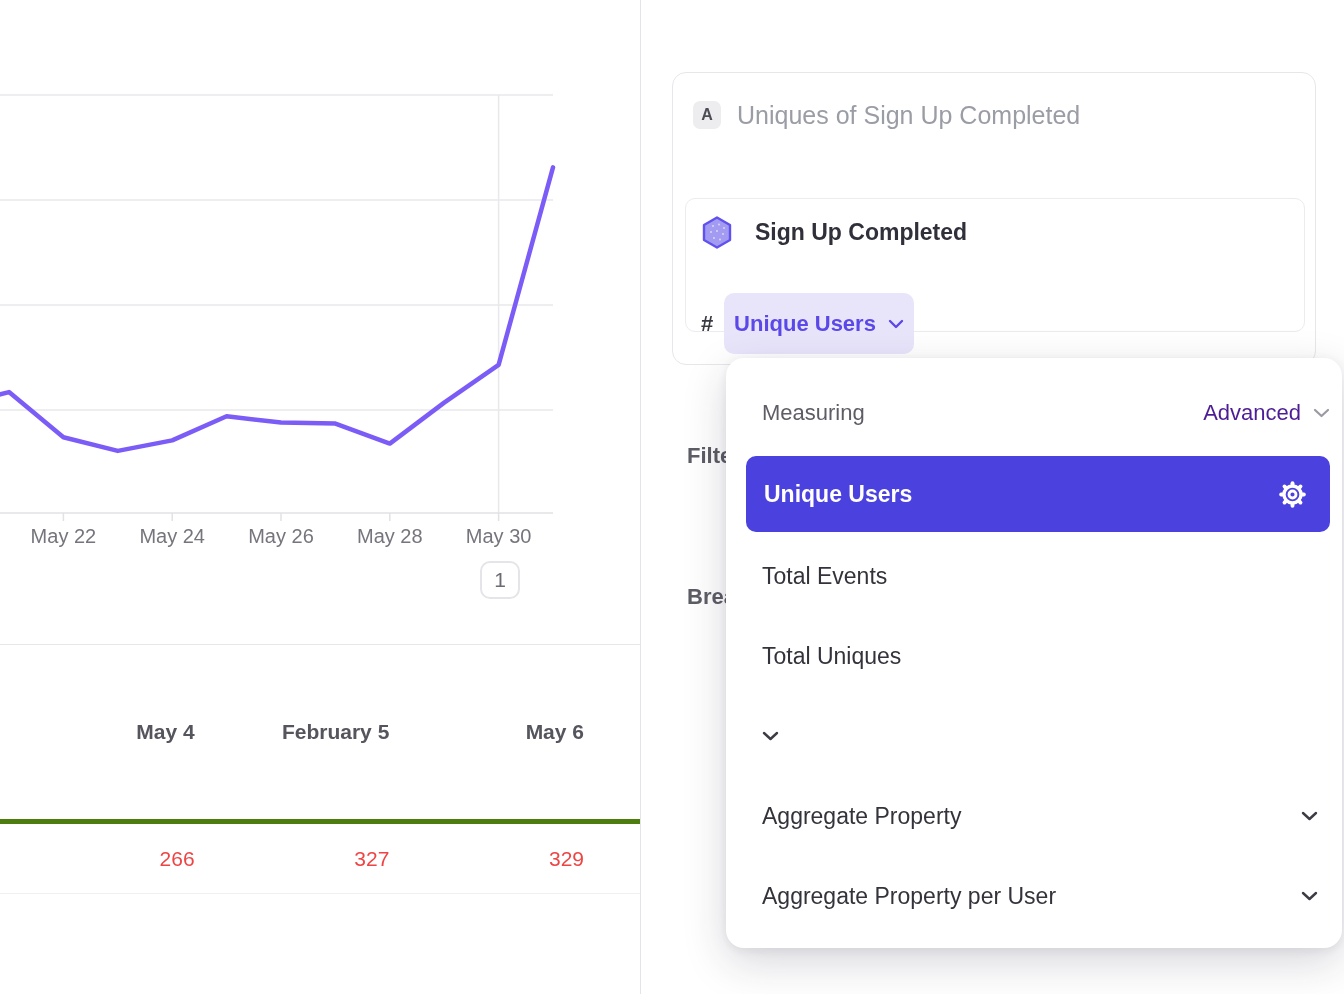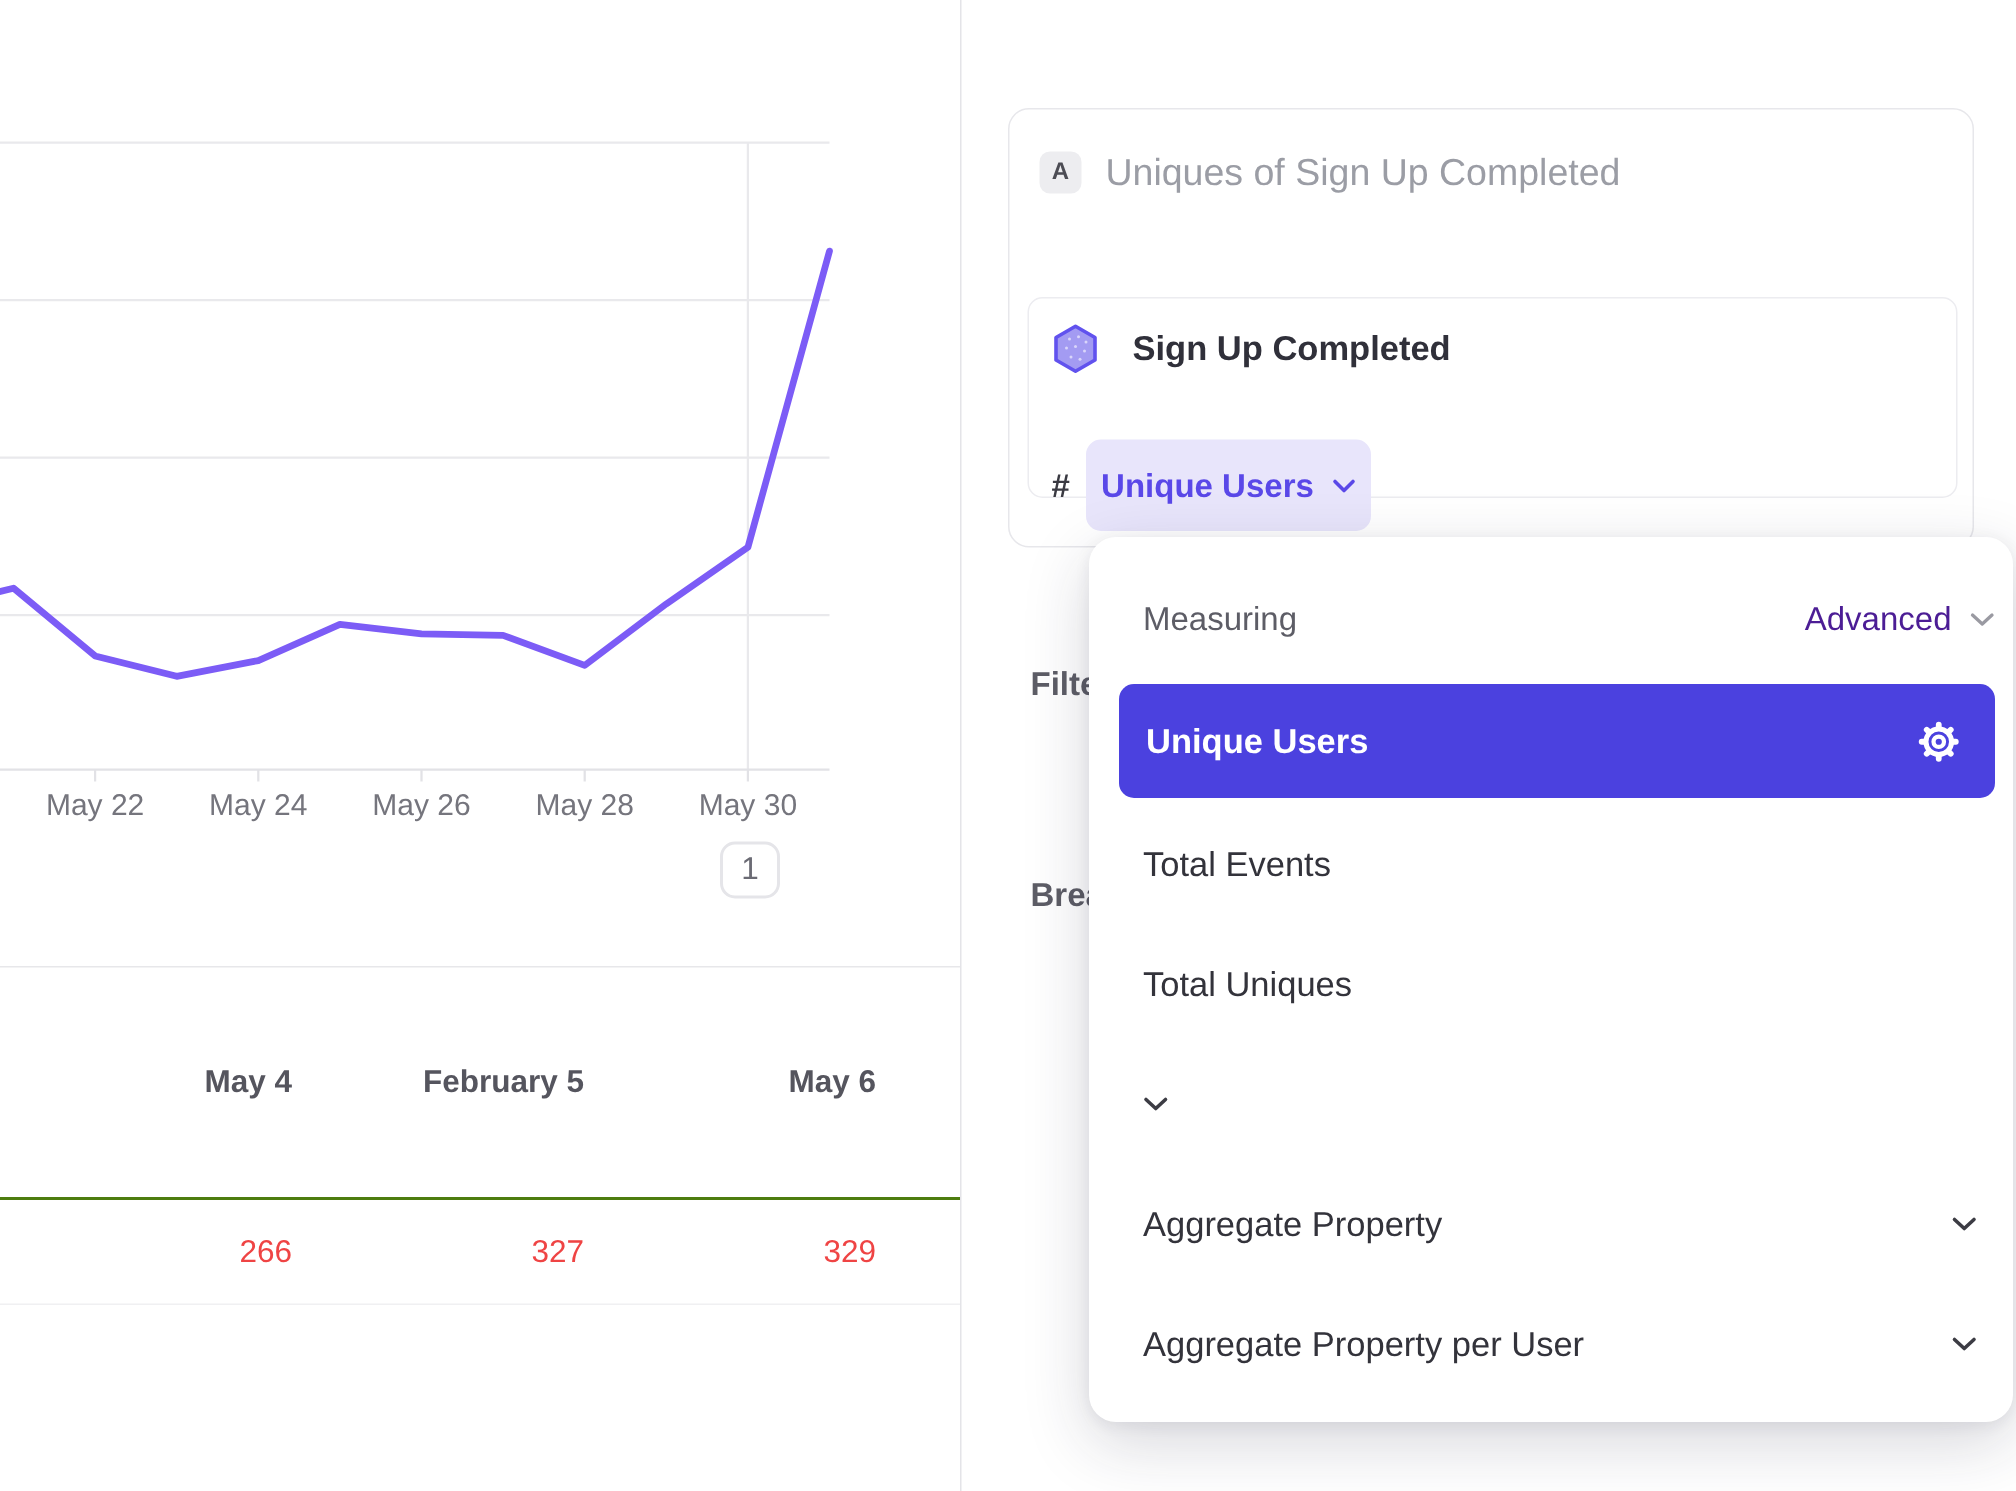"May 4" .t-head { border-bottom: 2px solid #4d7c0f -> 5px solid #4d7c0f; height: 156px -> 180px }
